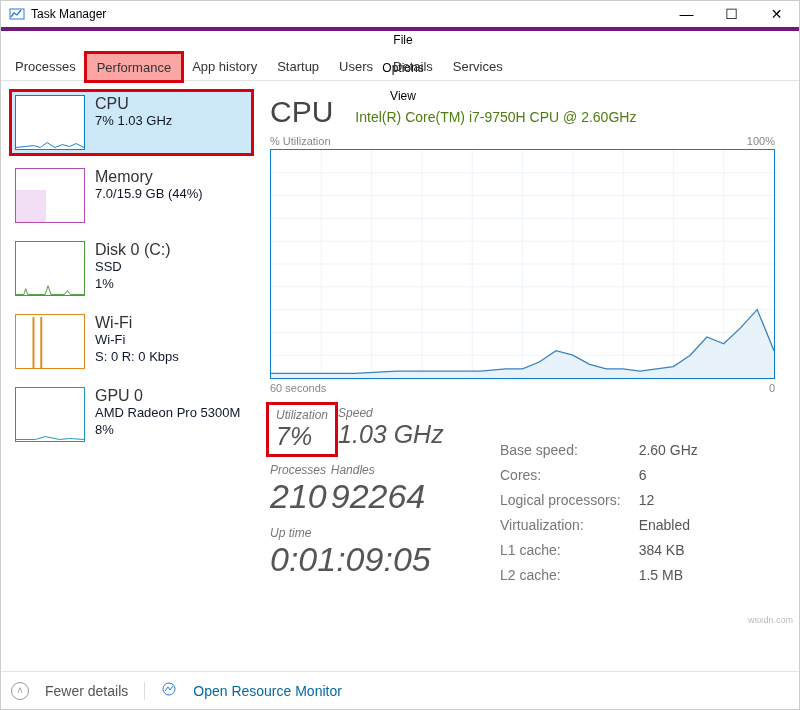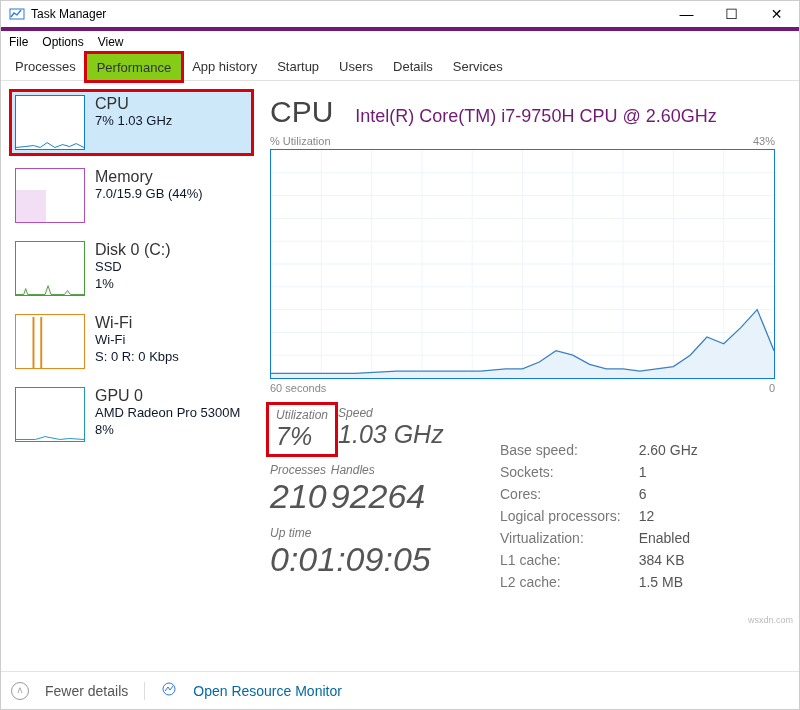"File" .menubar { flex-direction: none -> column }
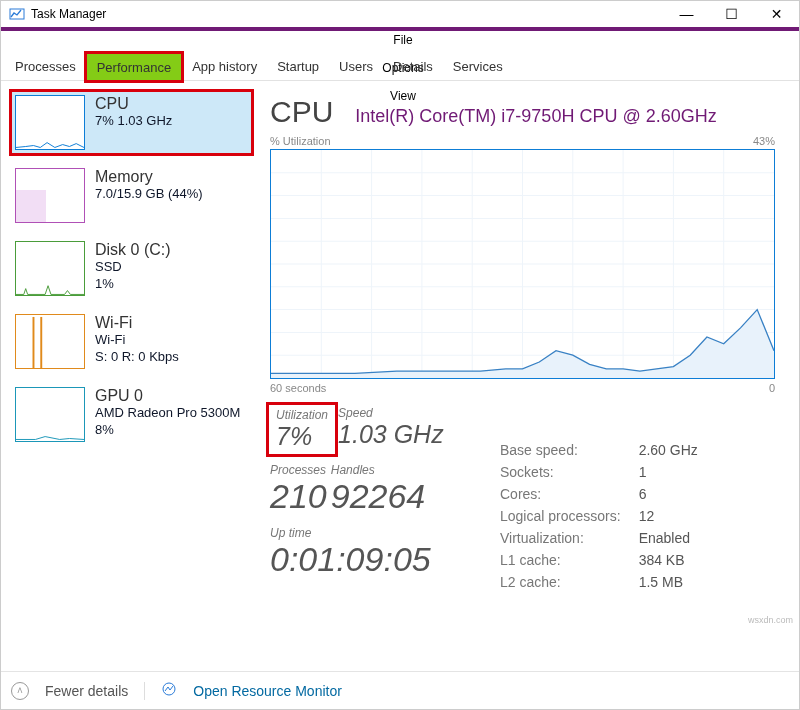"Performance" .tab.active { background: #84cc16 -> #fca5a5 }
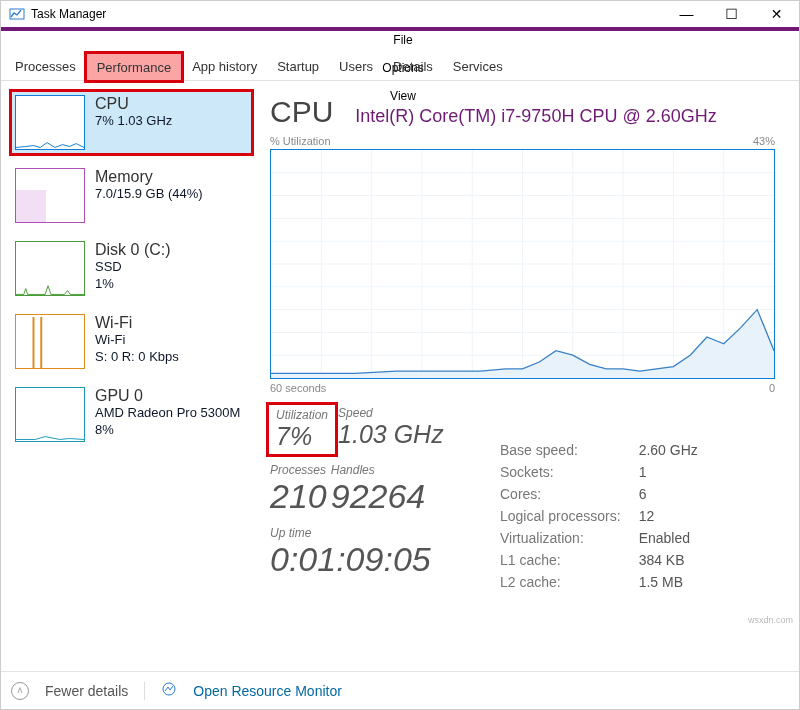"Intel(R) Core(TM) i7-9750H CPU @" .panelhead .sub { color: #701a75 -> #4d7c0f; font-size: 18px -> 14px }
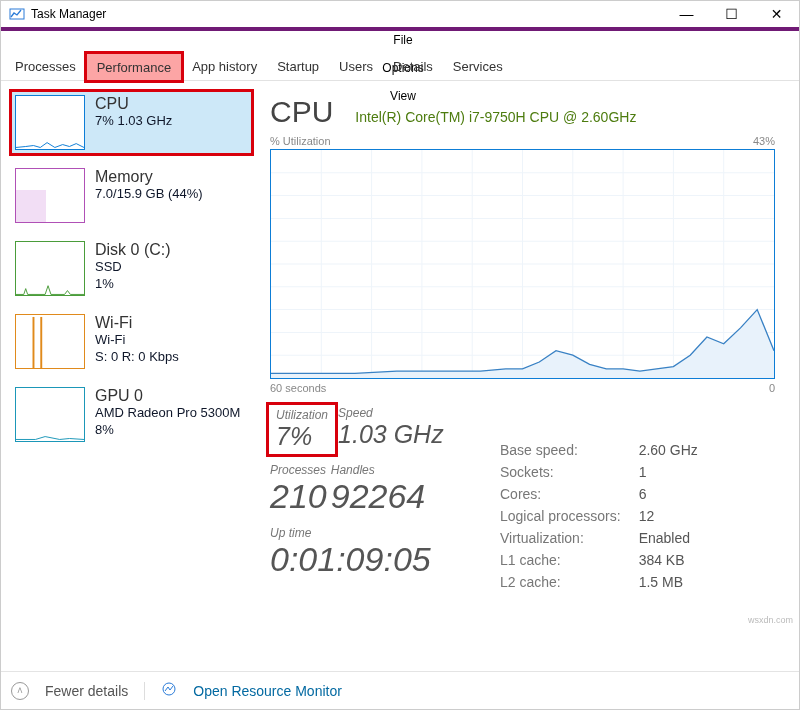"43%" span { text: 43% -> 100% }
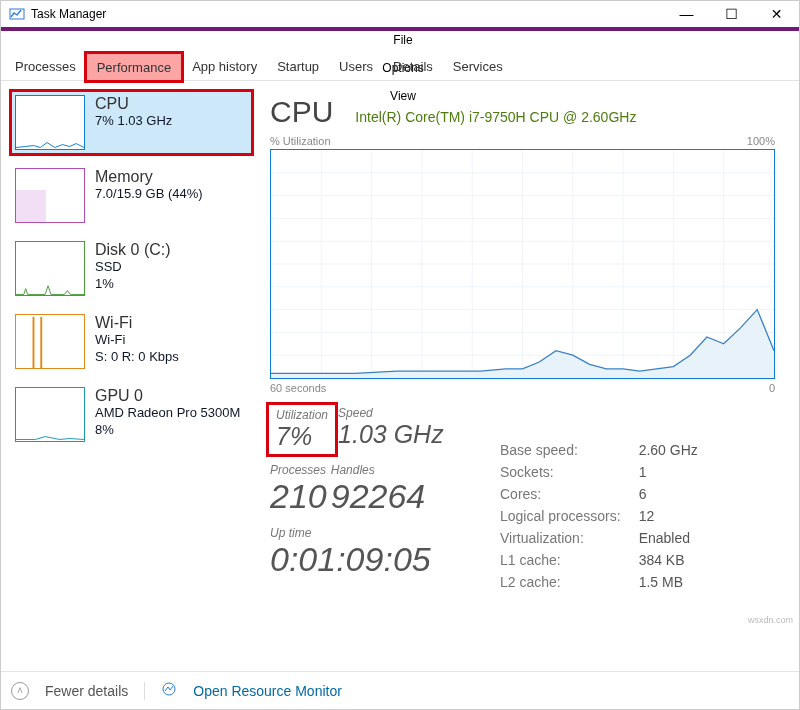"Sockets:" div.rrow { html: <div> <span>Sockets:</span> <span>1</span> </div> -> none }
